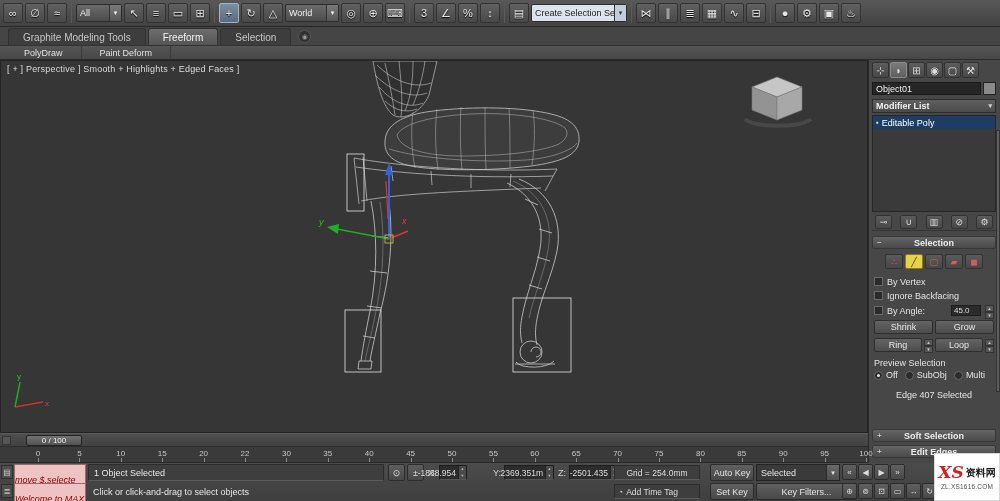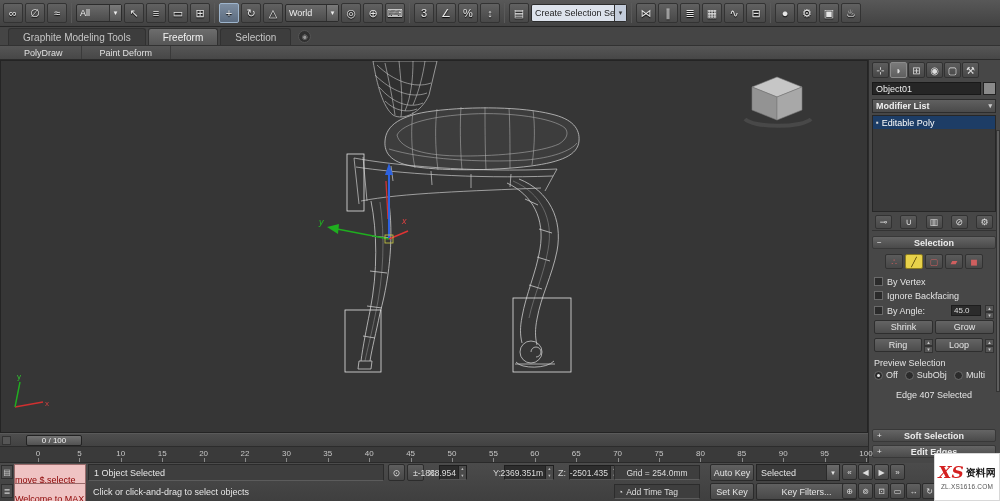"[ + ] Perspective ]" div.vp-label { html: none -> <div>[ + ] Perspective ] Smooth + Highlights + Edged Faces ]</div> }
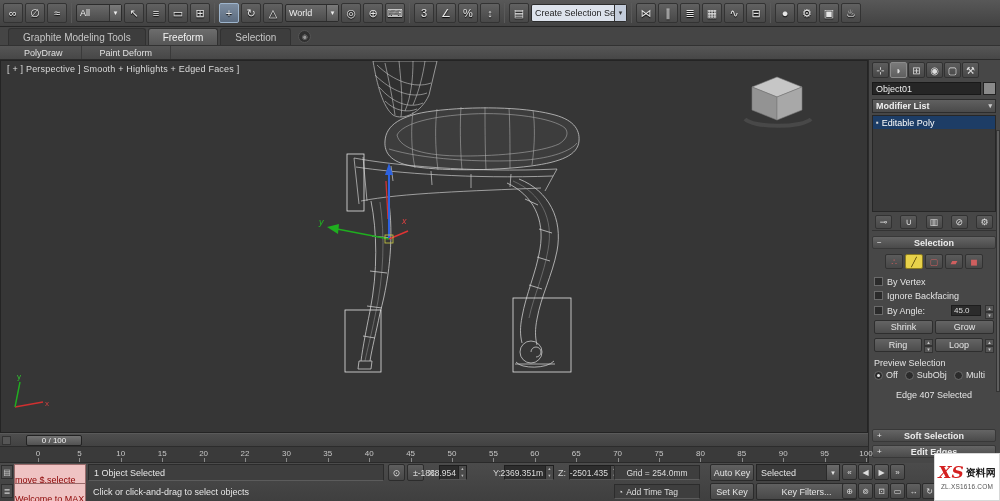"move $.selecte" .macro-box { font-style: none -> italic }
